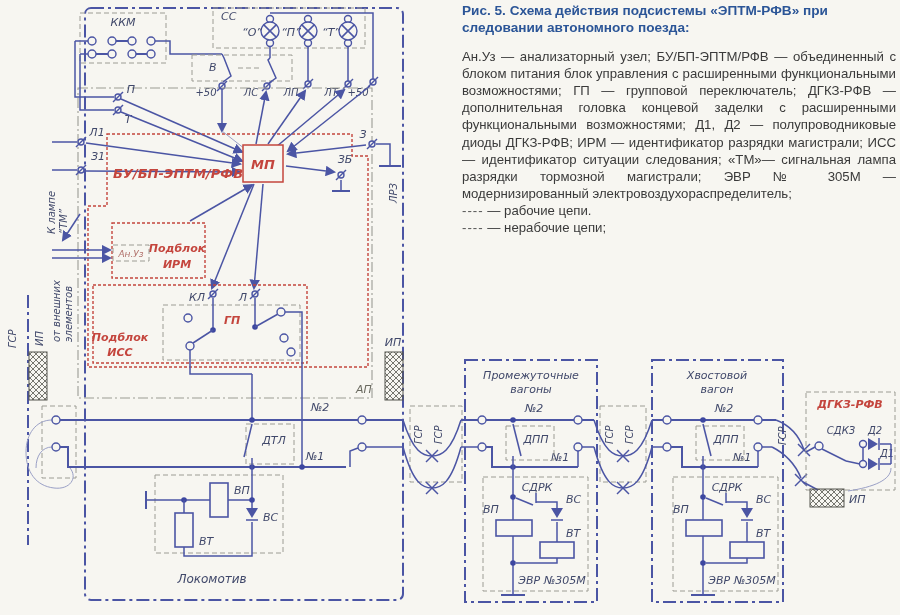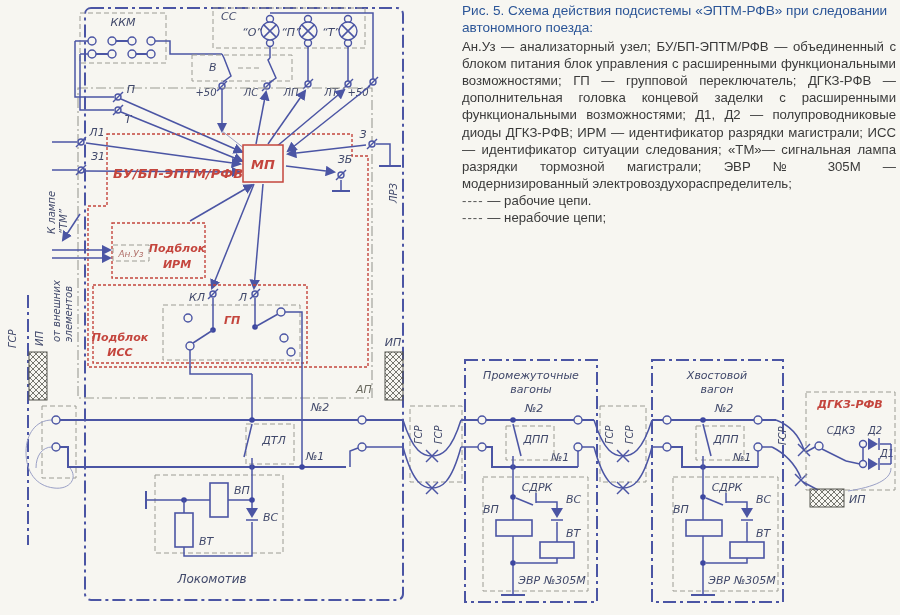"Рис. 5. Схема действия подсистемы" .cap-title { font-weight: normal -> bold }
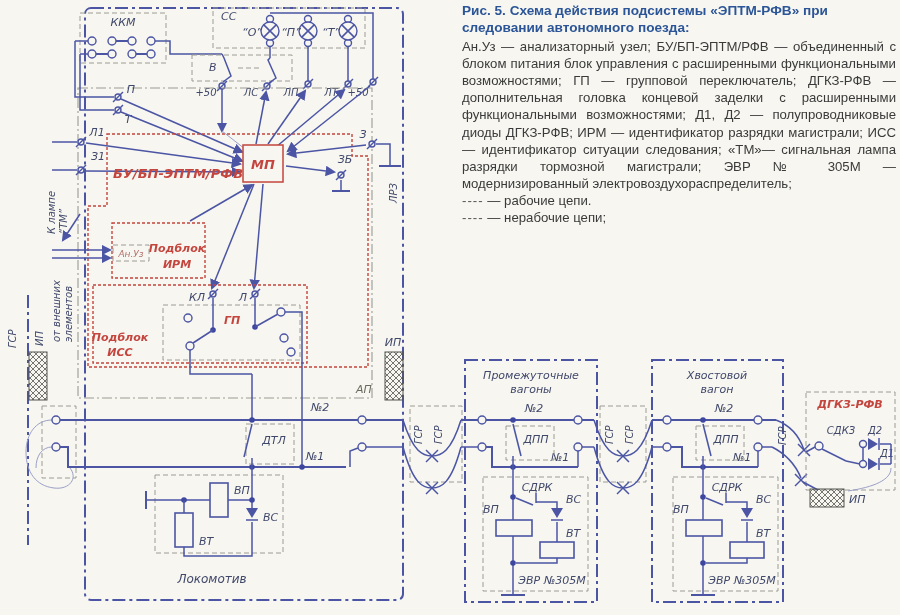"Ан.Уз — анализаторный узел;" .cap-body { margin-top: 1px -> 11px }
